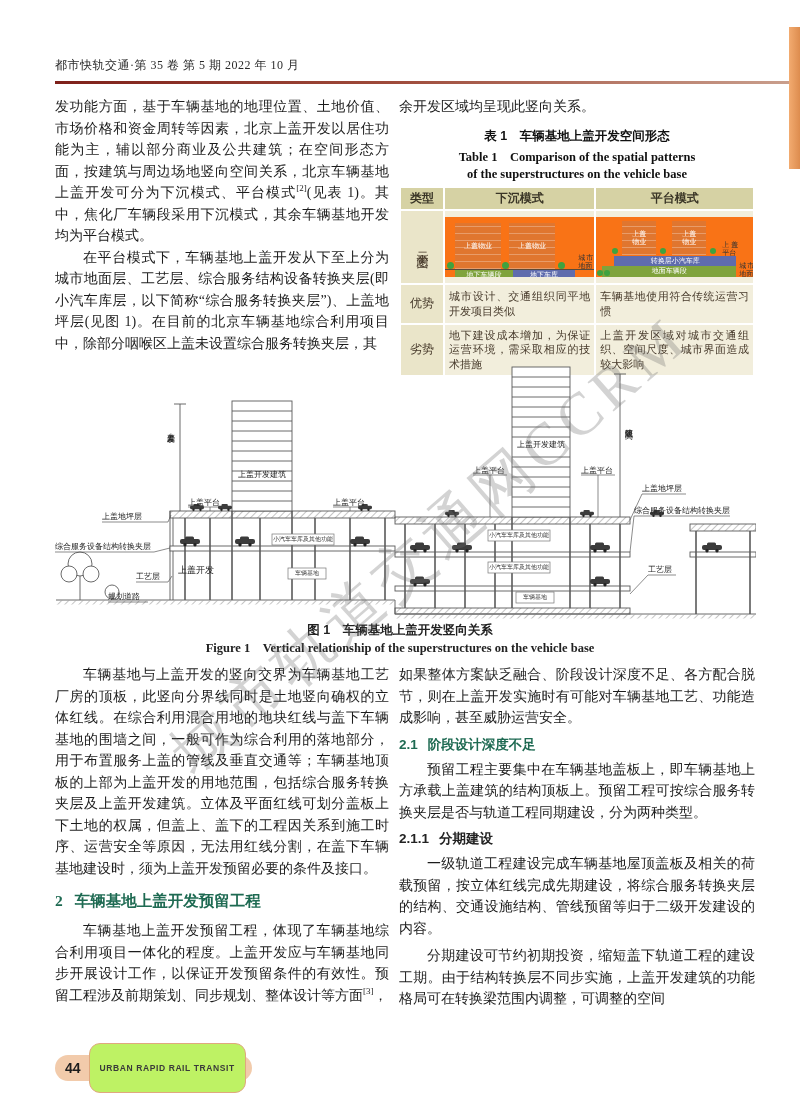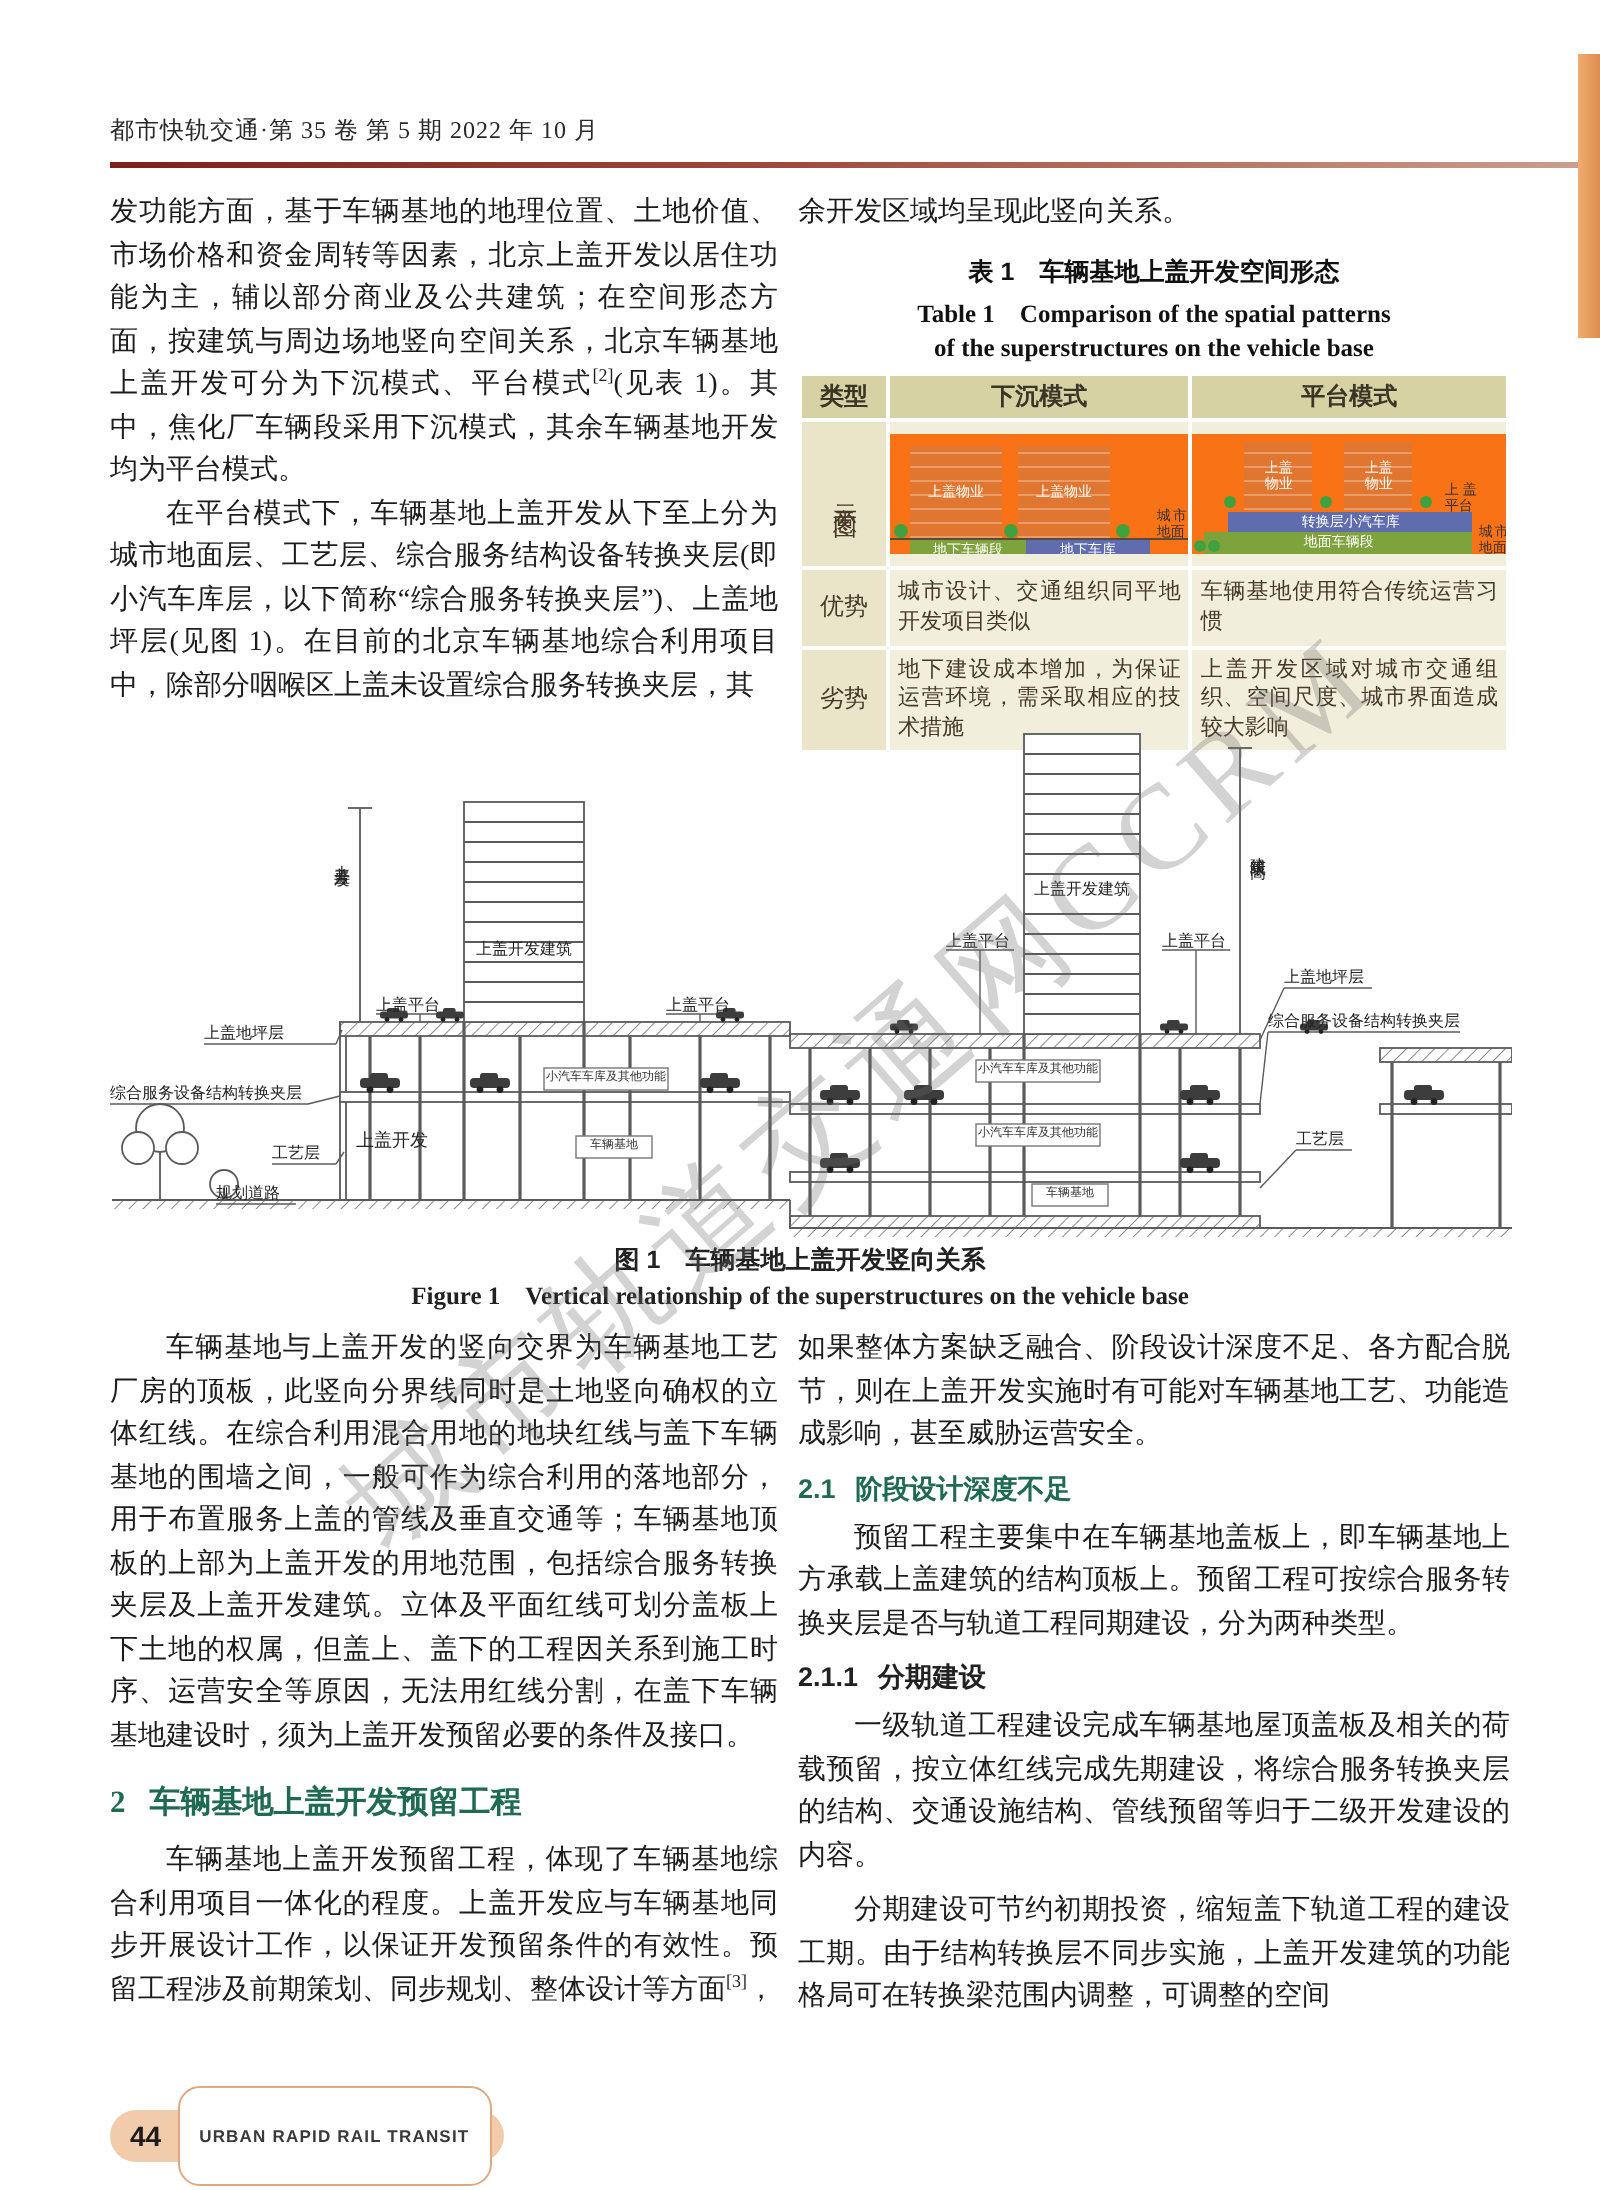"URBAN RAPID RAIL TRANSIT" .journal-pill { background: #ffffff -> #bef264 }
